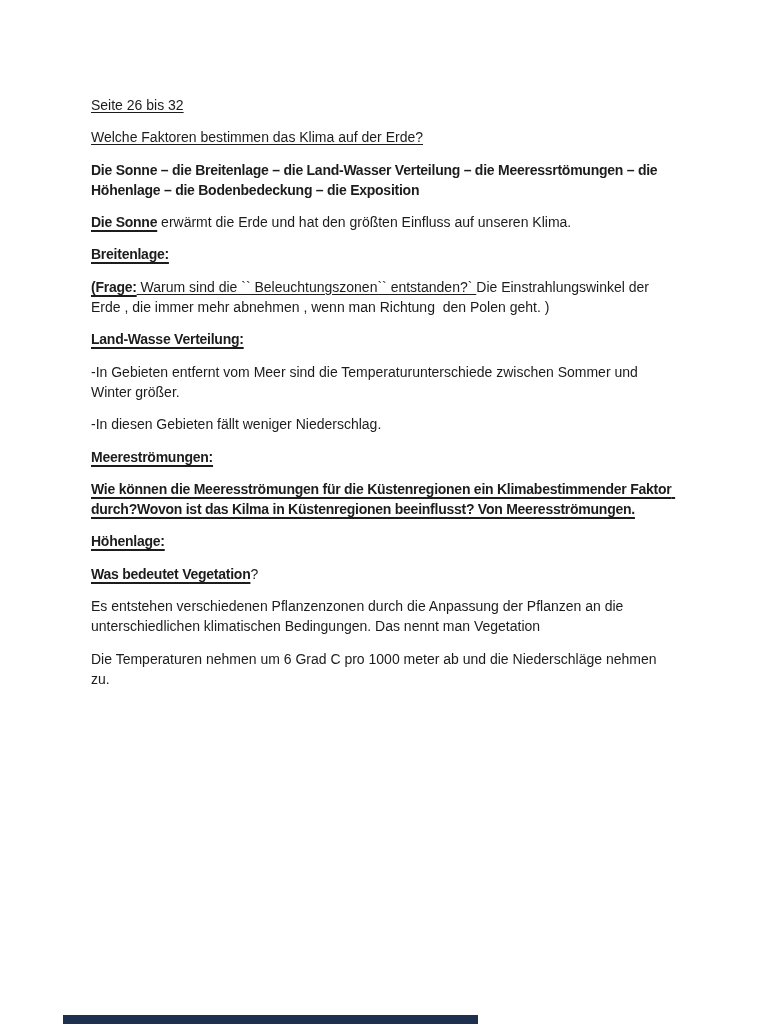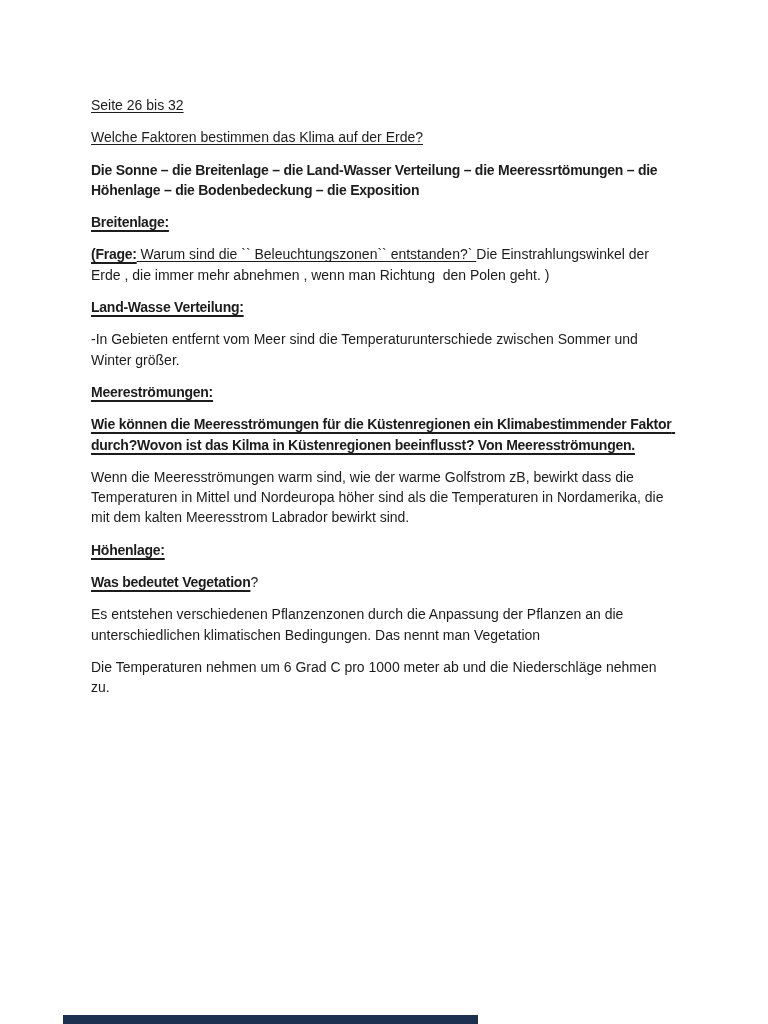"Die Sonne erwärmt die Erde" p { html: none -> <p><span>Die Sonne</span><span> erwärmt die Erde und hat den größten Einfluss auf unseren Klima.</span></p> }
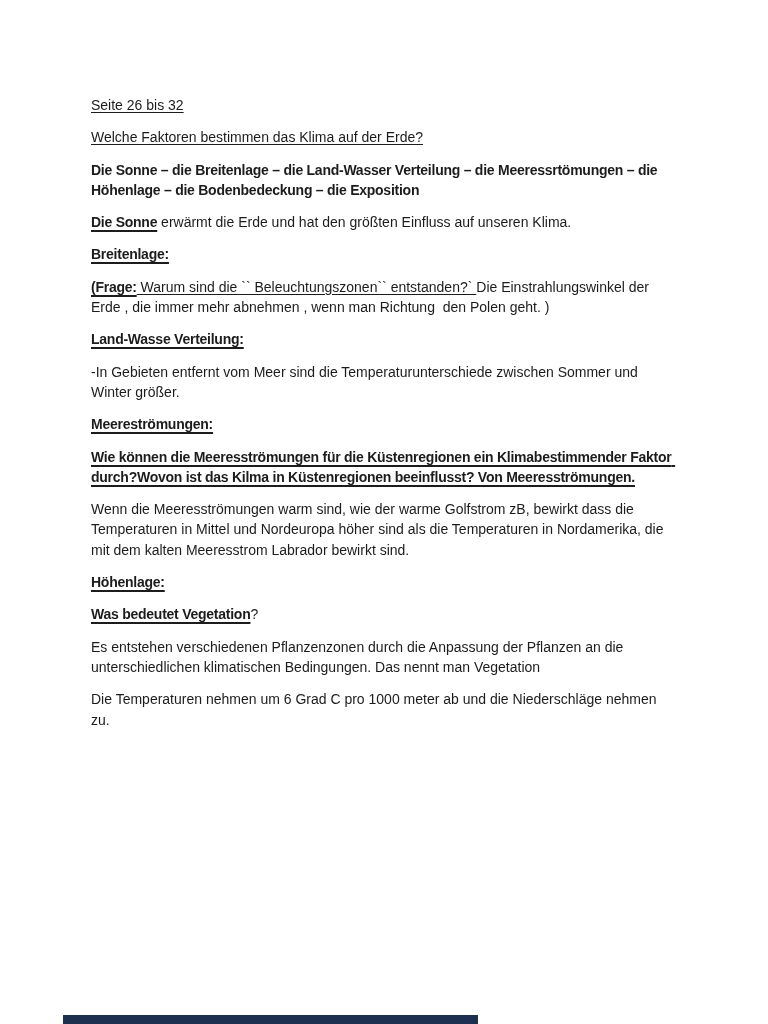"-In diesen Gebieten fällt weniger" p { html: none -> <p>-In diesen Gebieten fällt weniger Niederschlag.</p> }
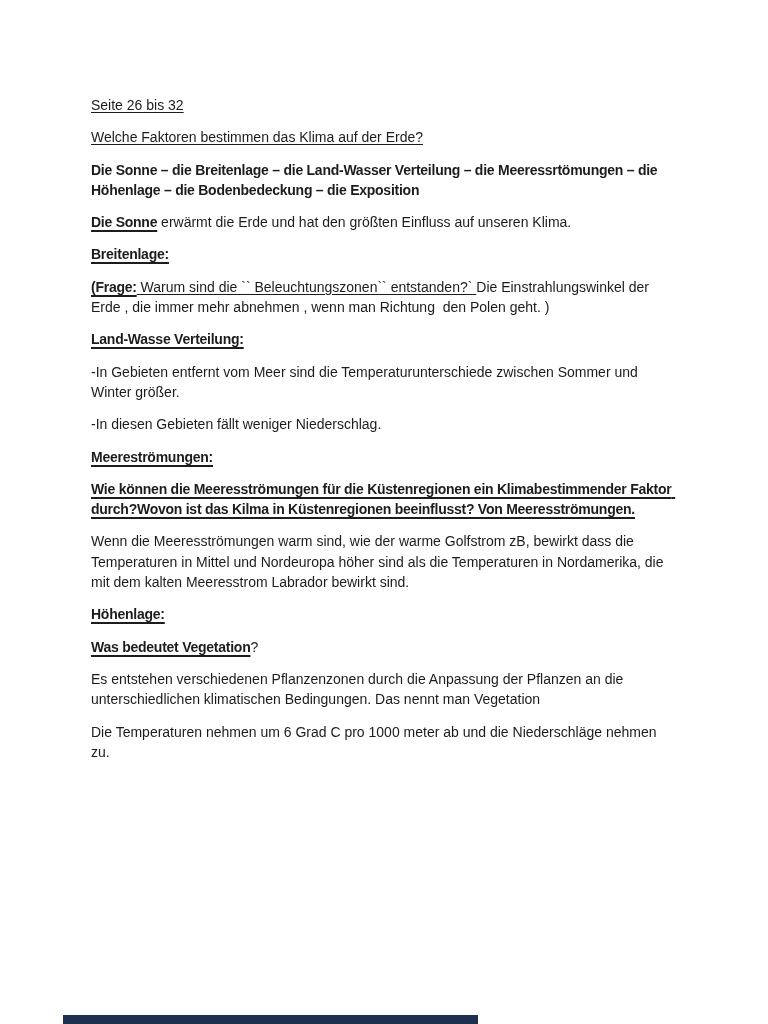"Wenn die Meeresströmungen warm sind," p { html: <p>Wenn die Meeresströmungen warm sind, wie der warme Golfstrom zB, bewirkt dass die Temperaturen in Mittel und Nordeuropa höher sind als die Temperaturen in Nordamerika, die mit dem kalten Meeresstrom Labrador bewirkt sind.</p> -> none }
